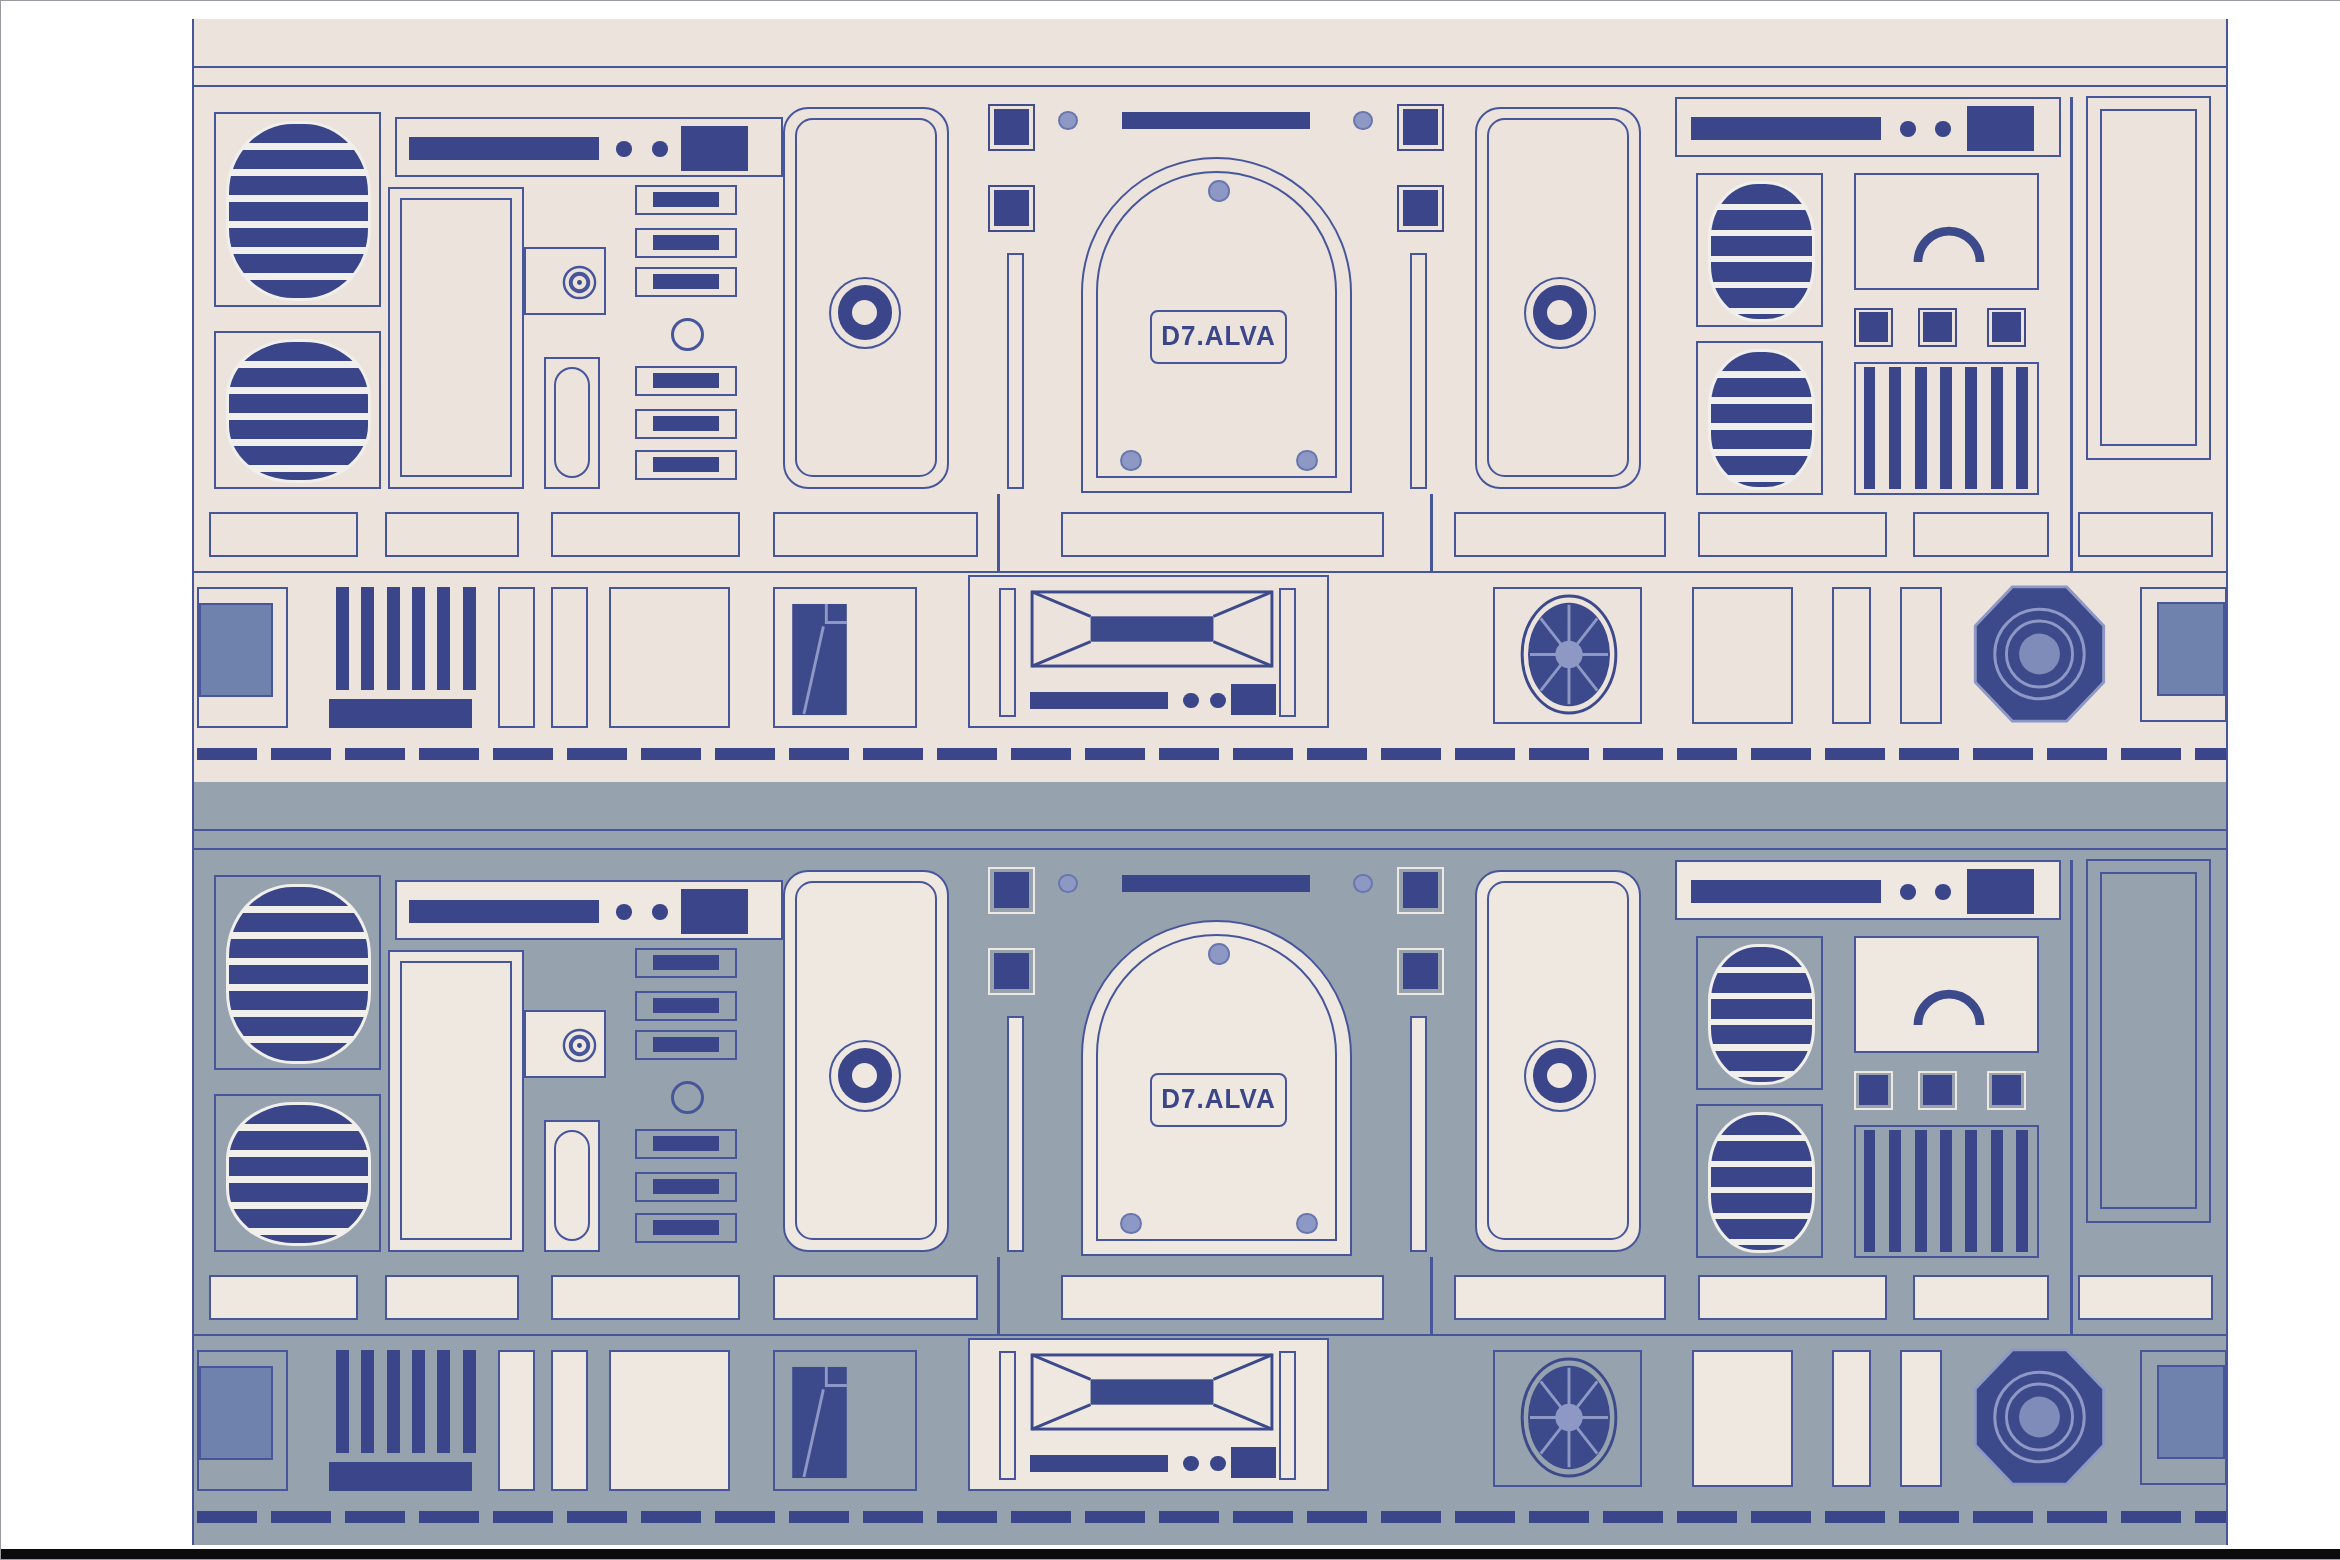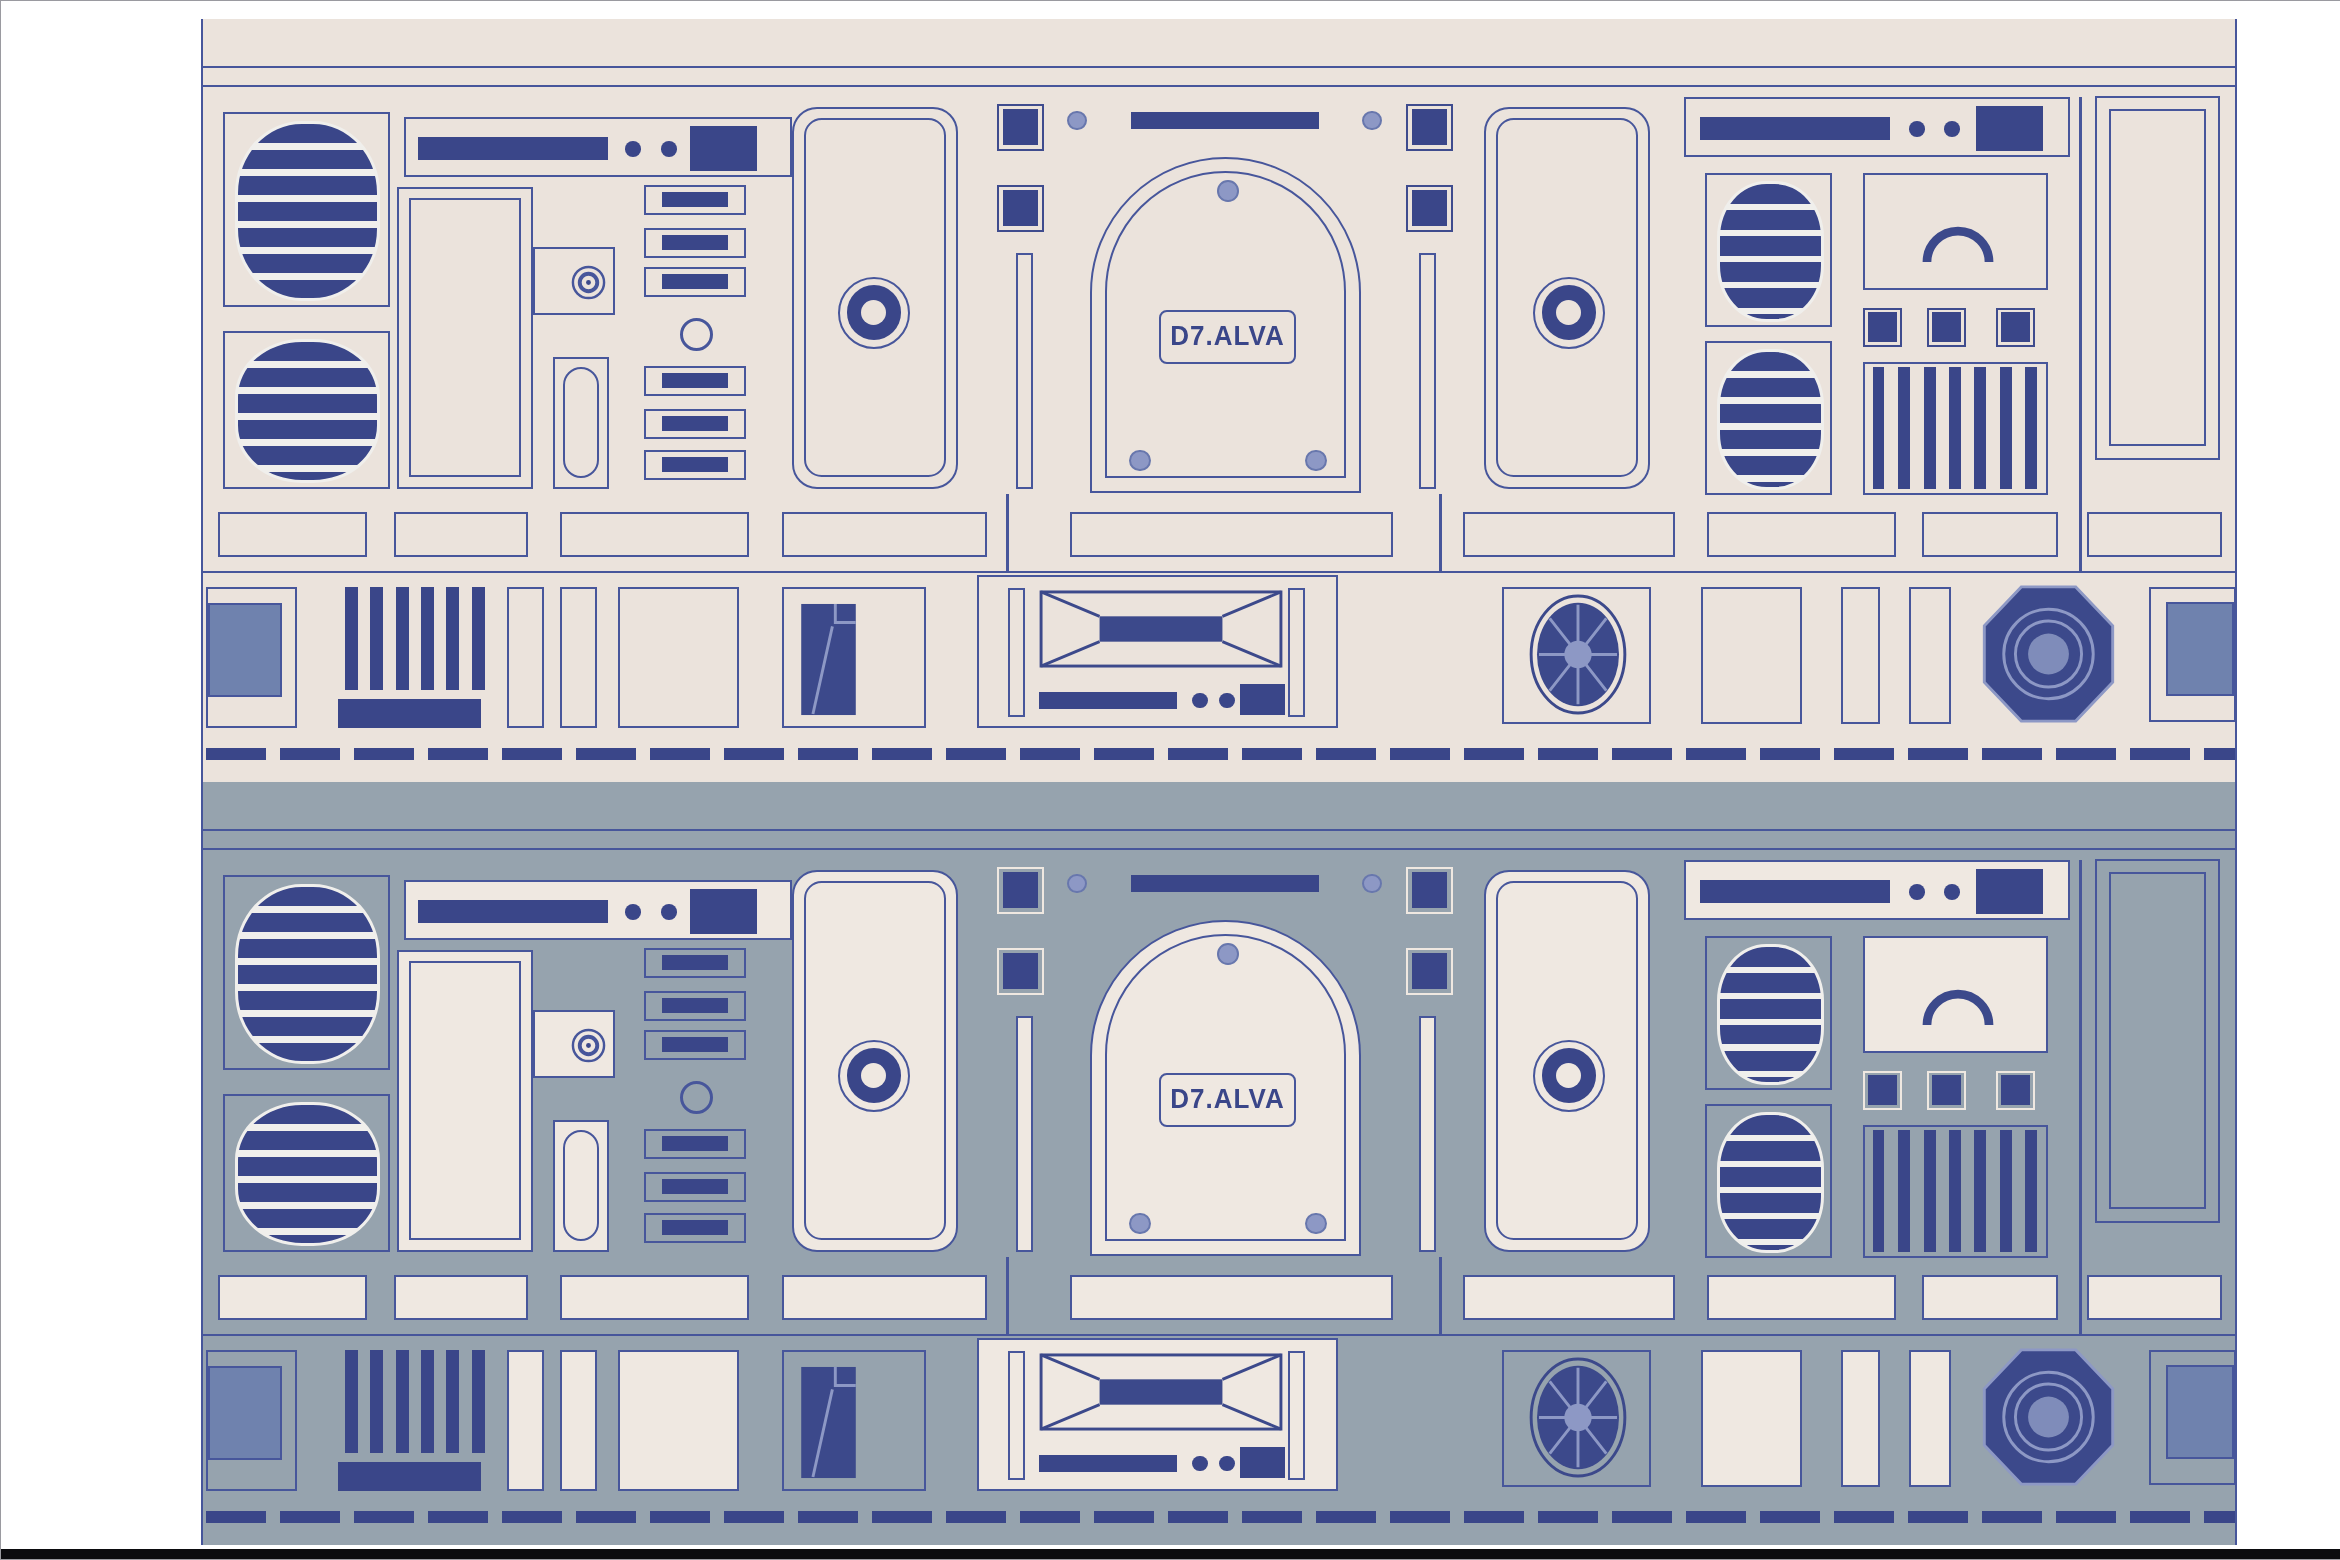"D7.ALVA" #artwork { left: 200px -> 191px }
